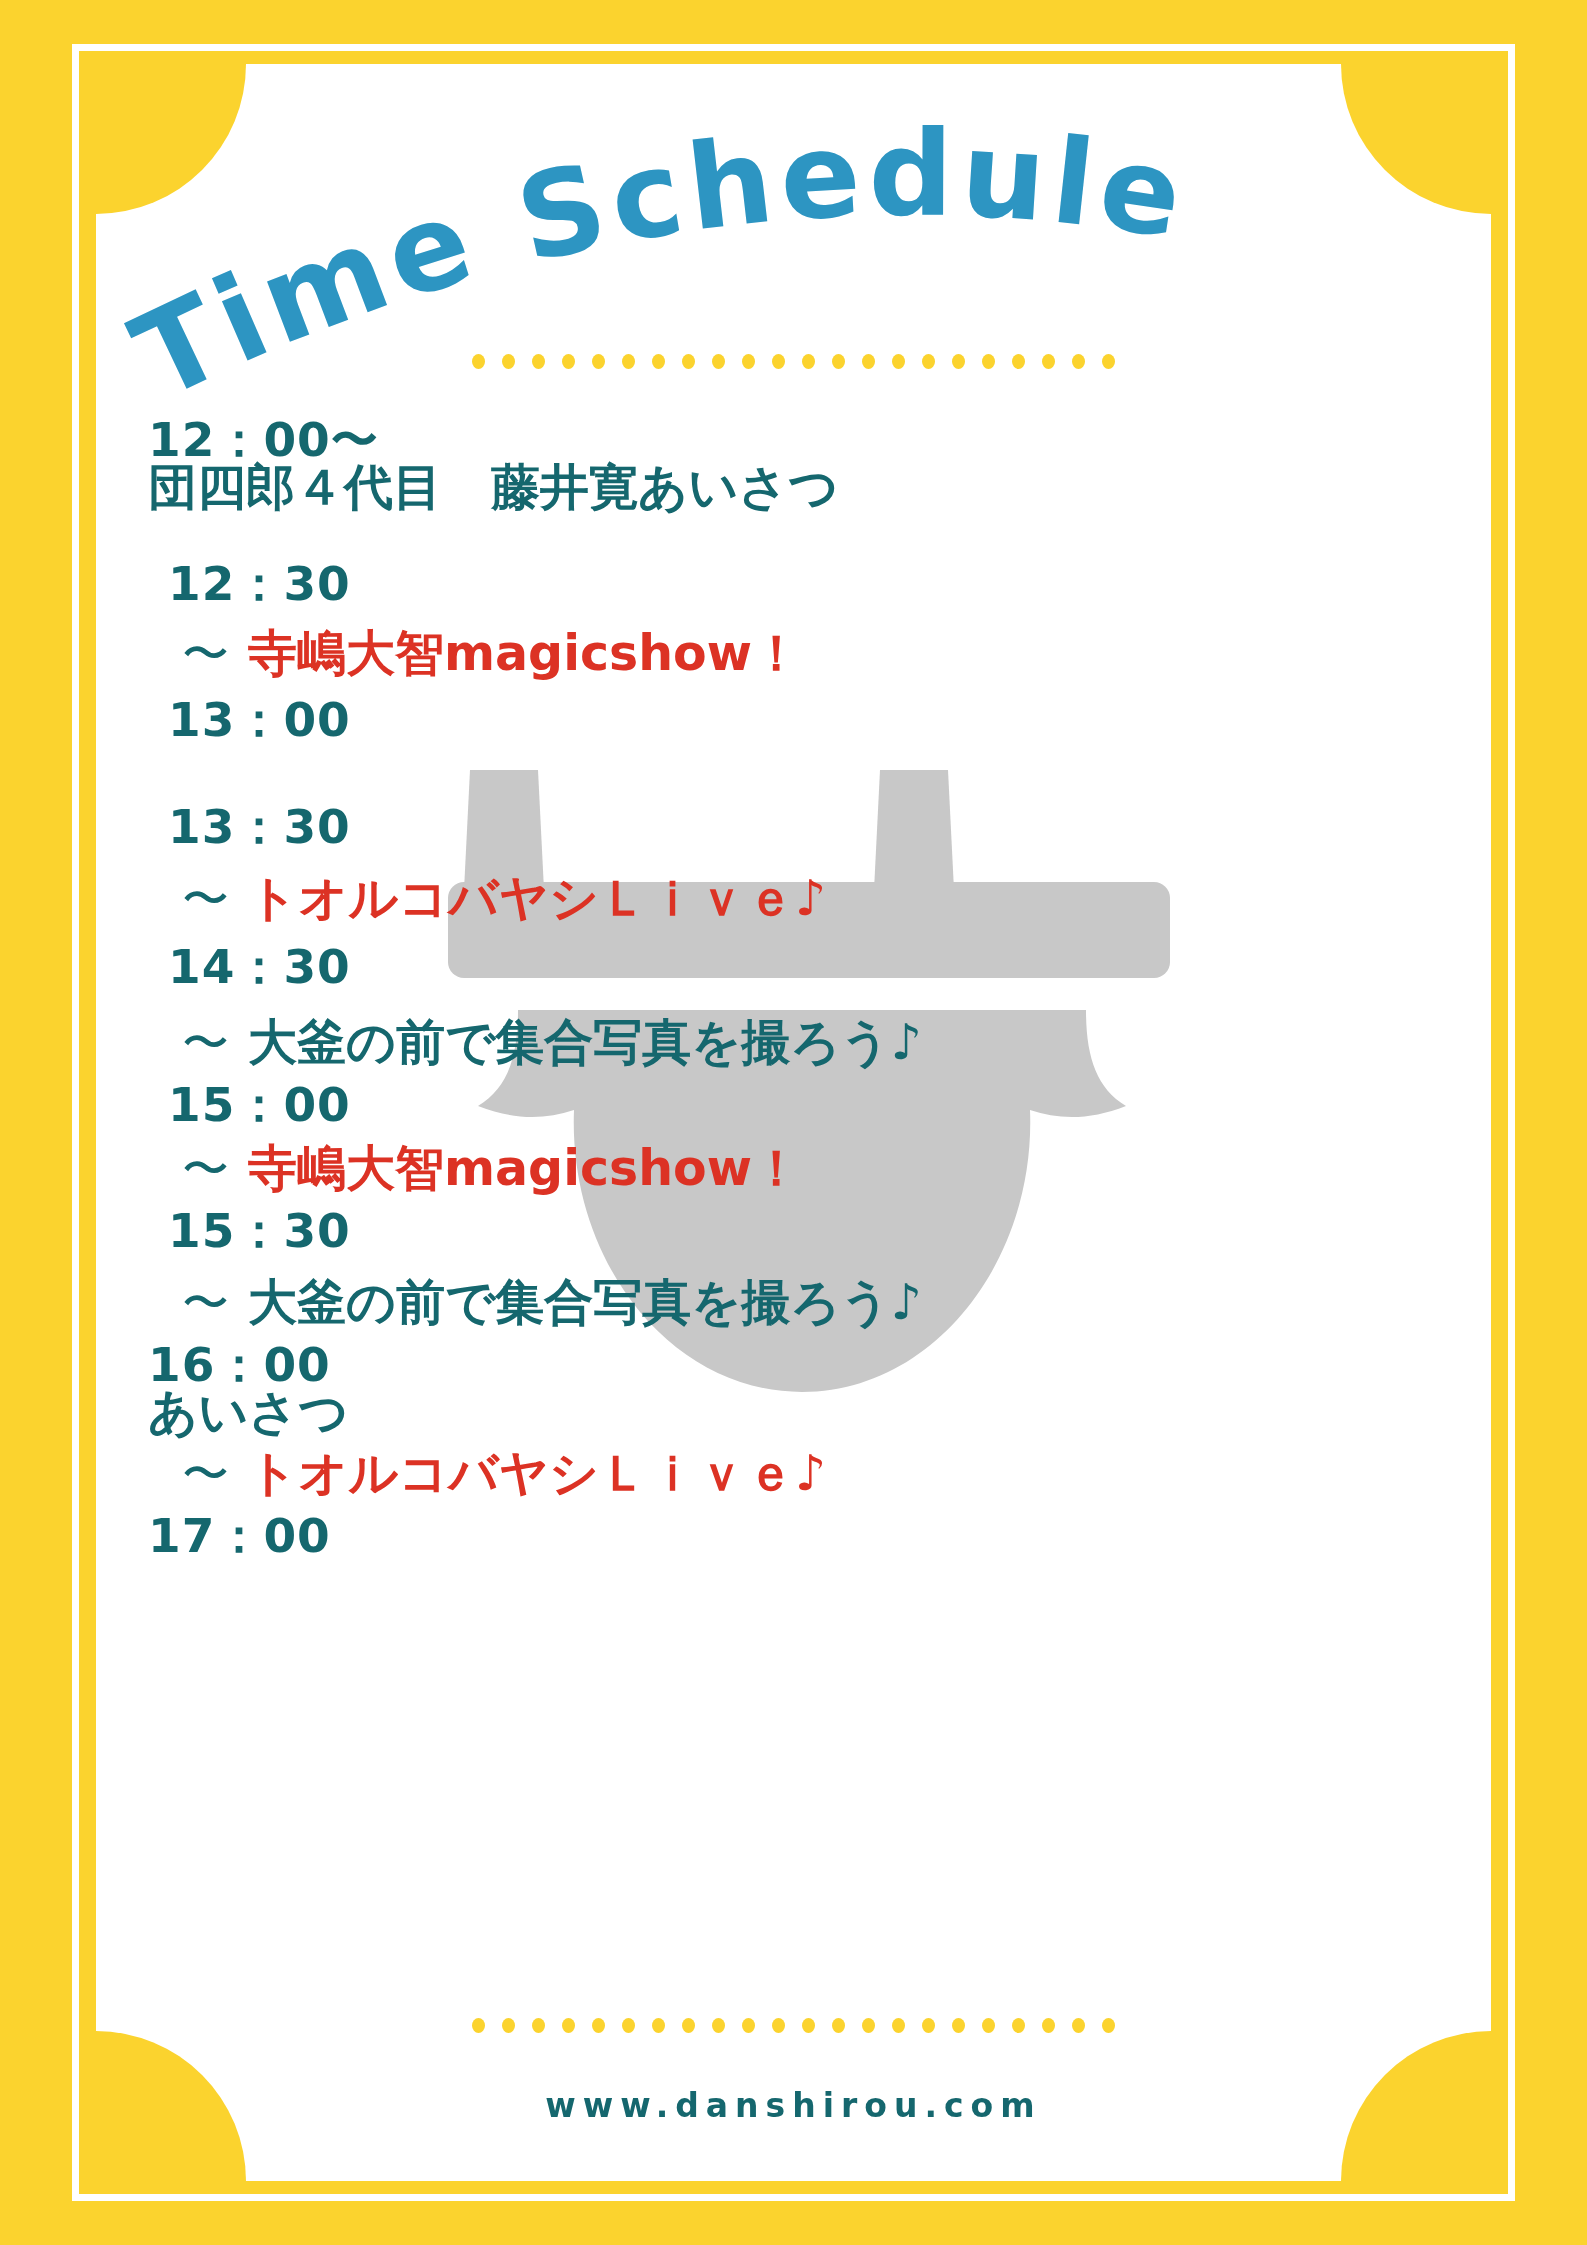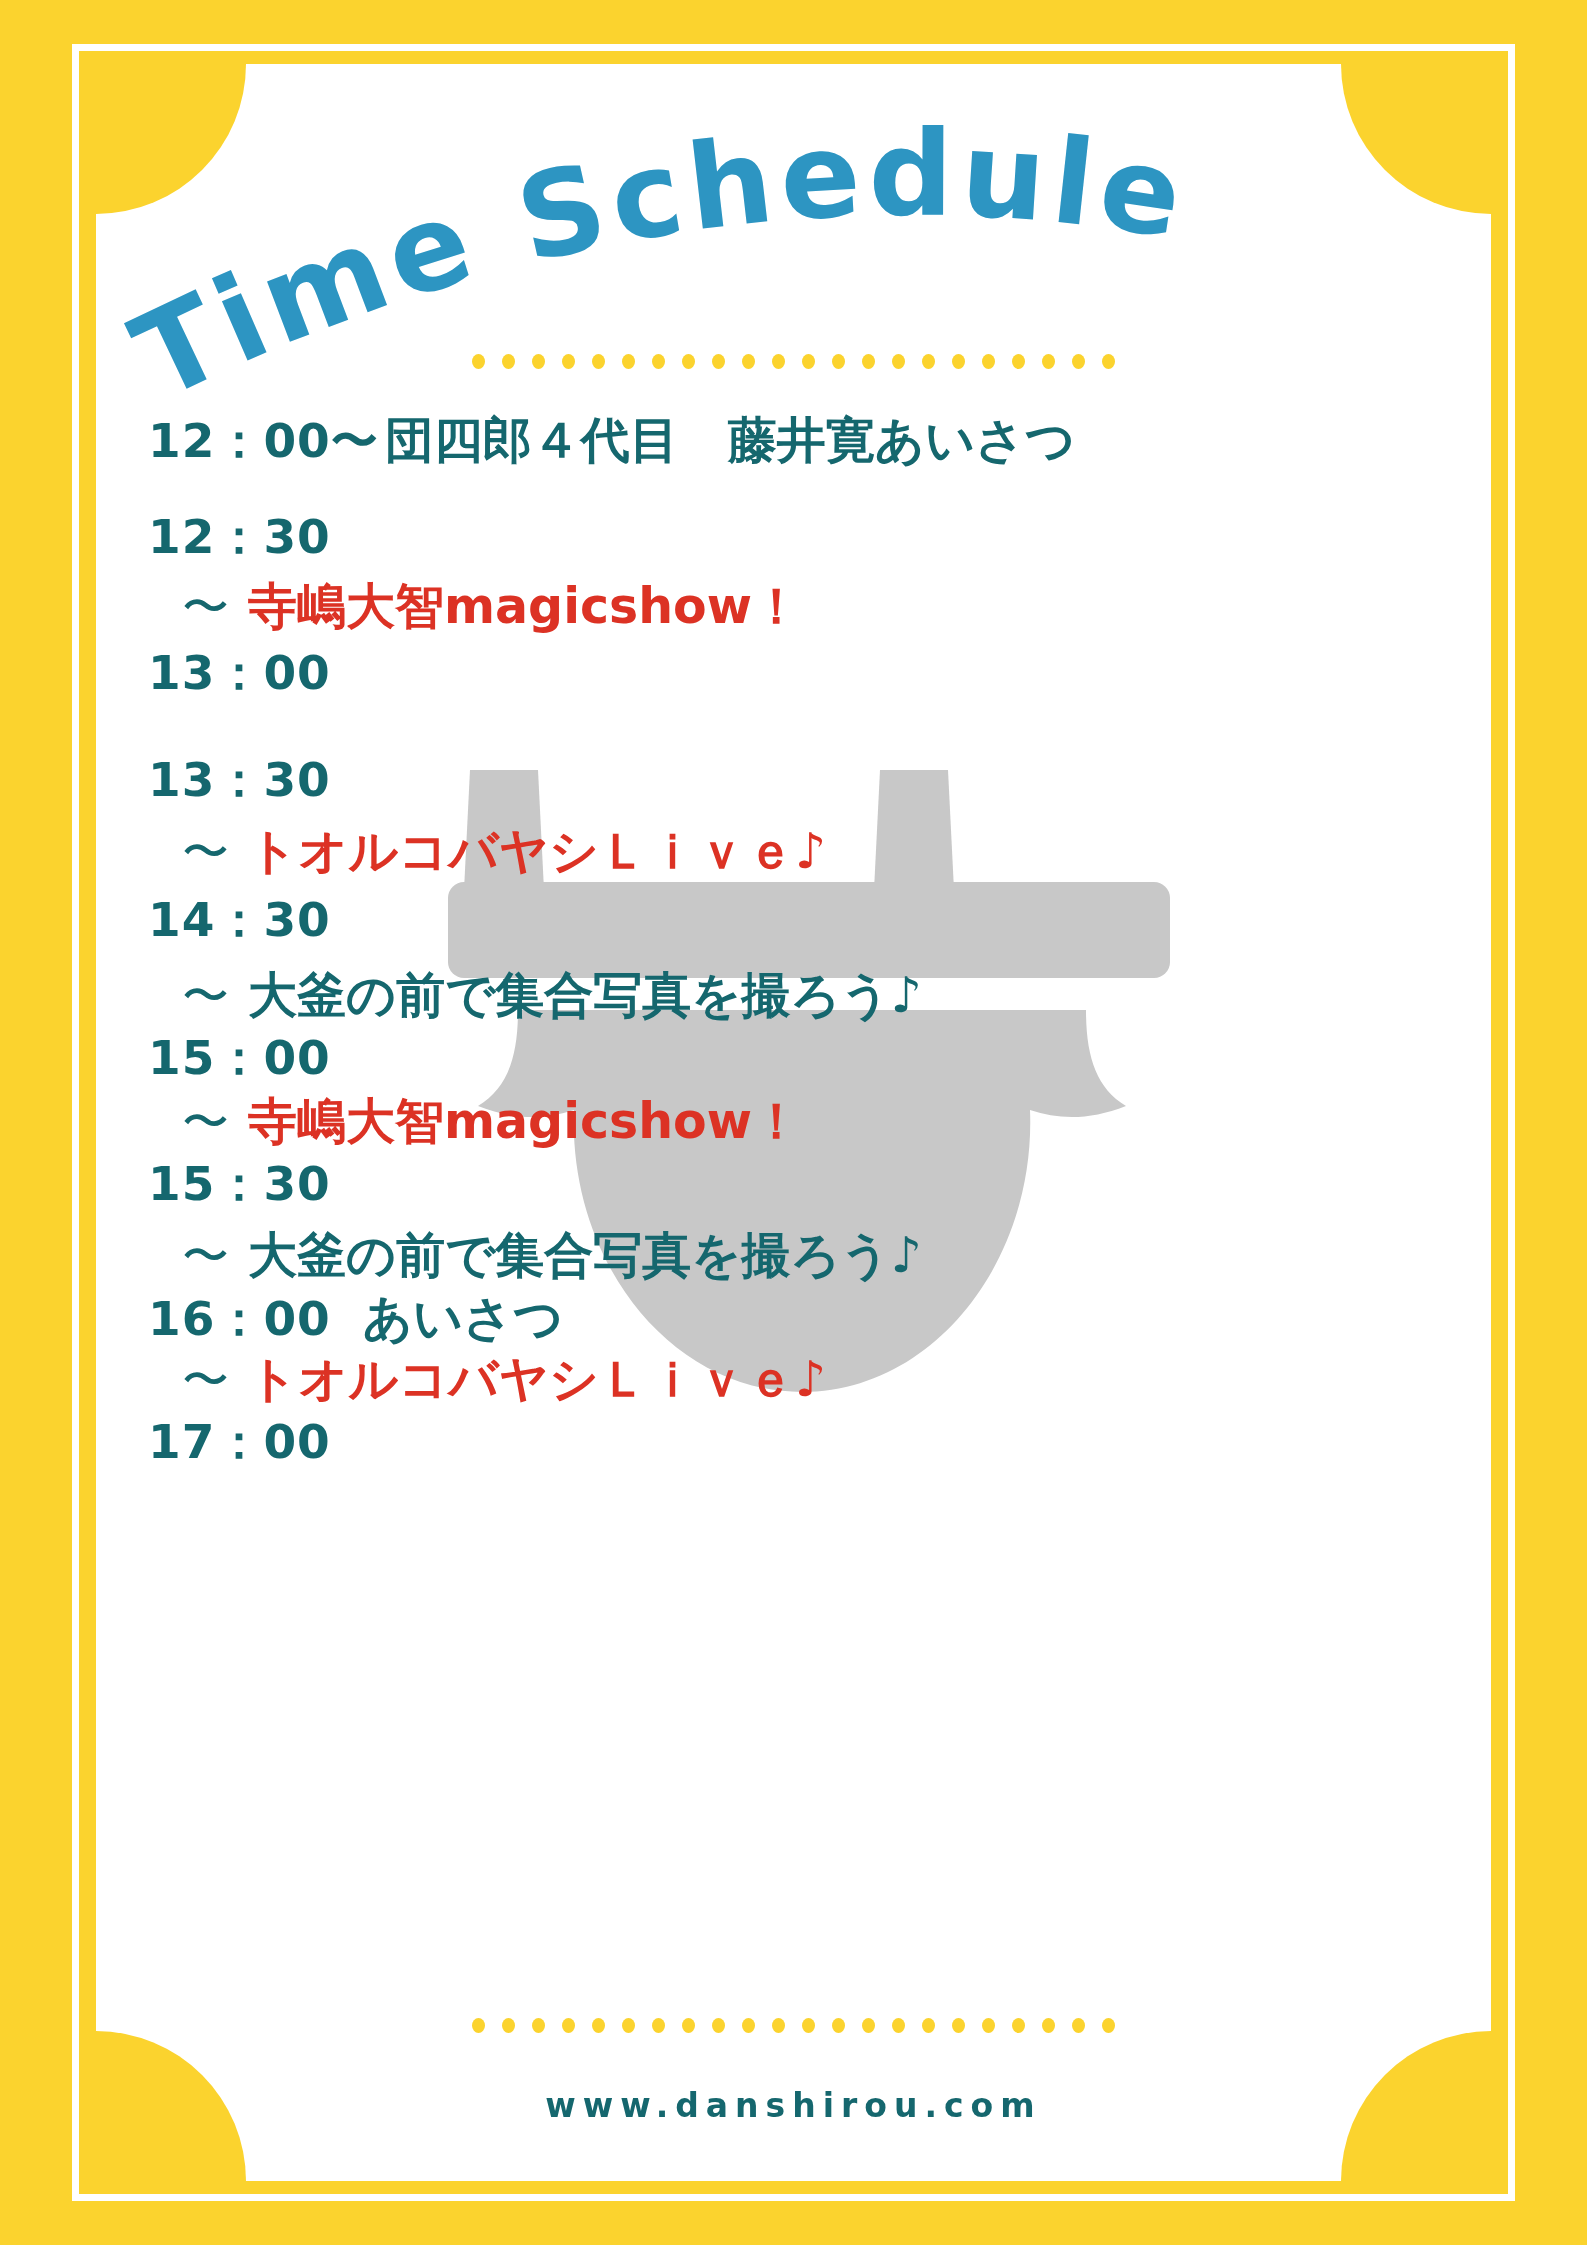"12：00〜" .row-single { flex-direction: none -> column }
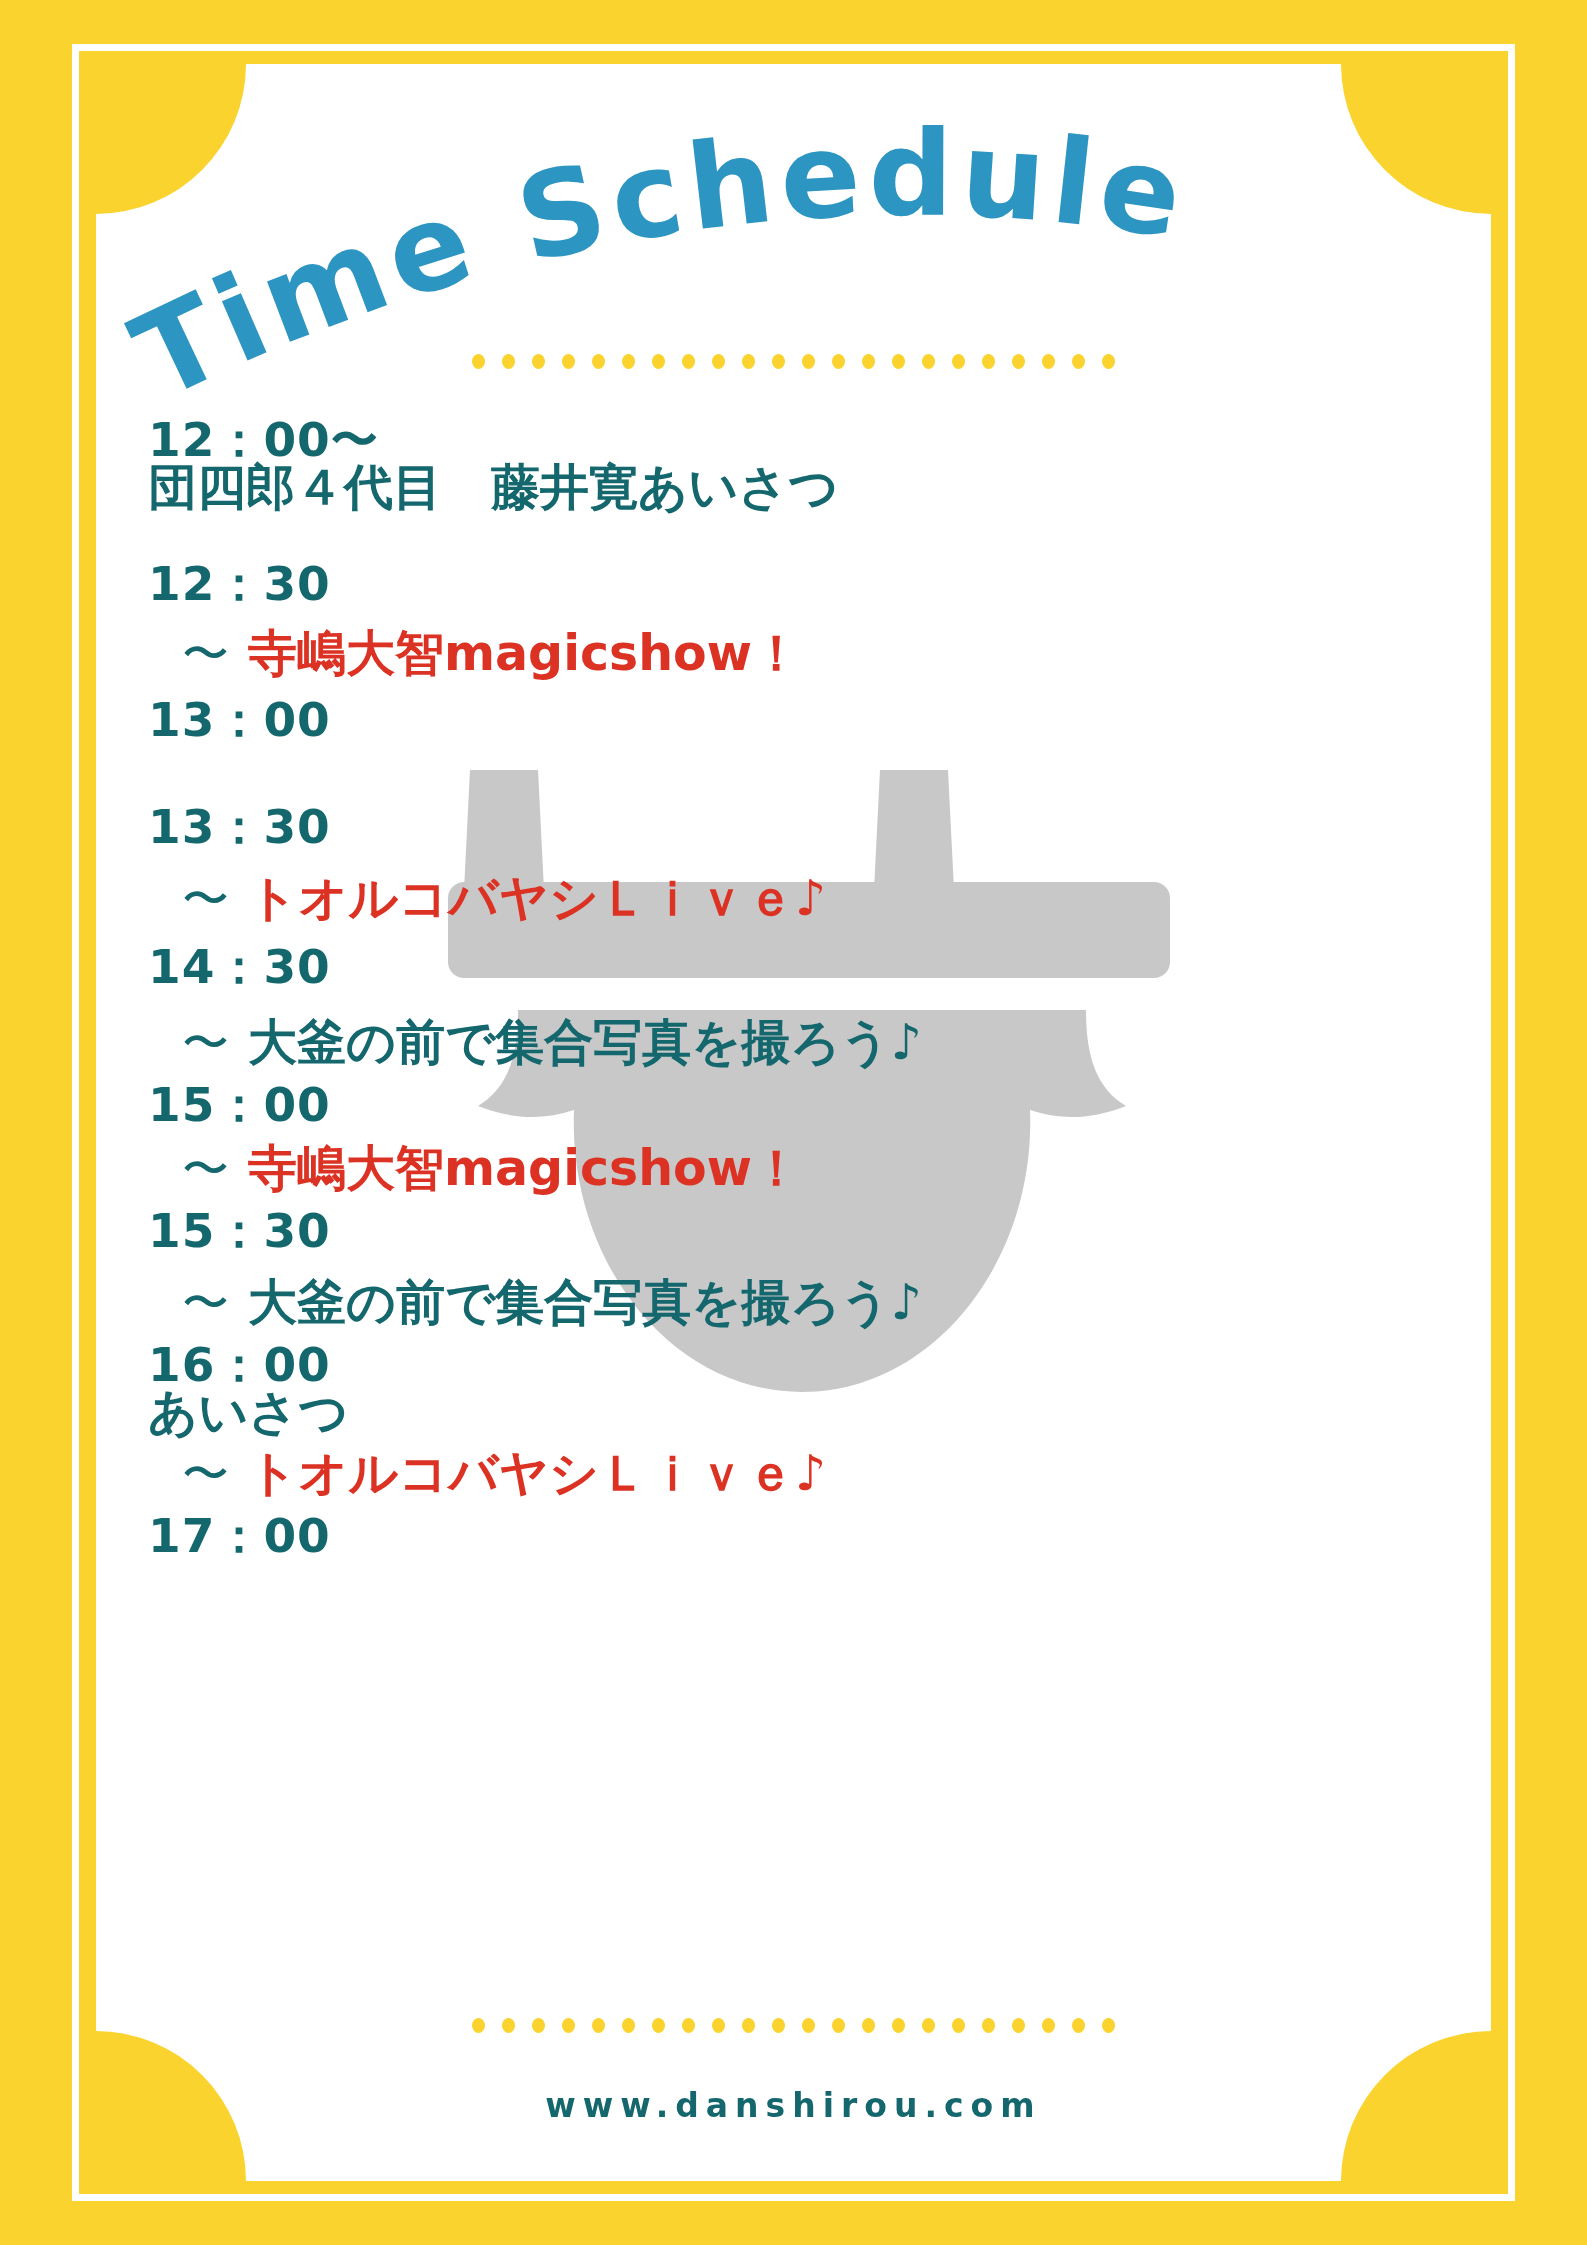"12：30" .row-time { padding-left: 52px -> 72px }
